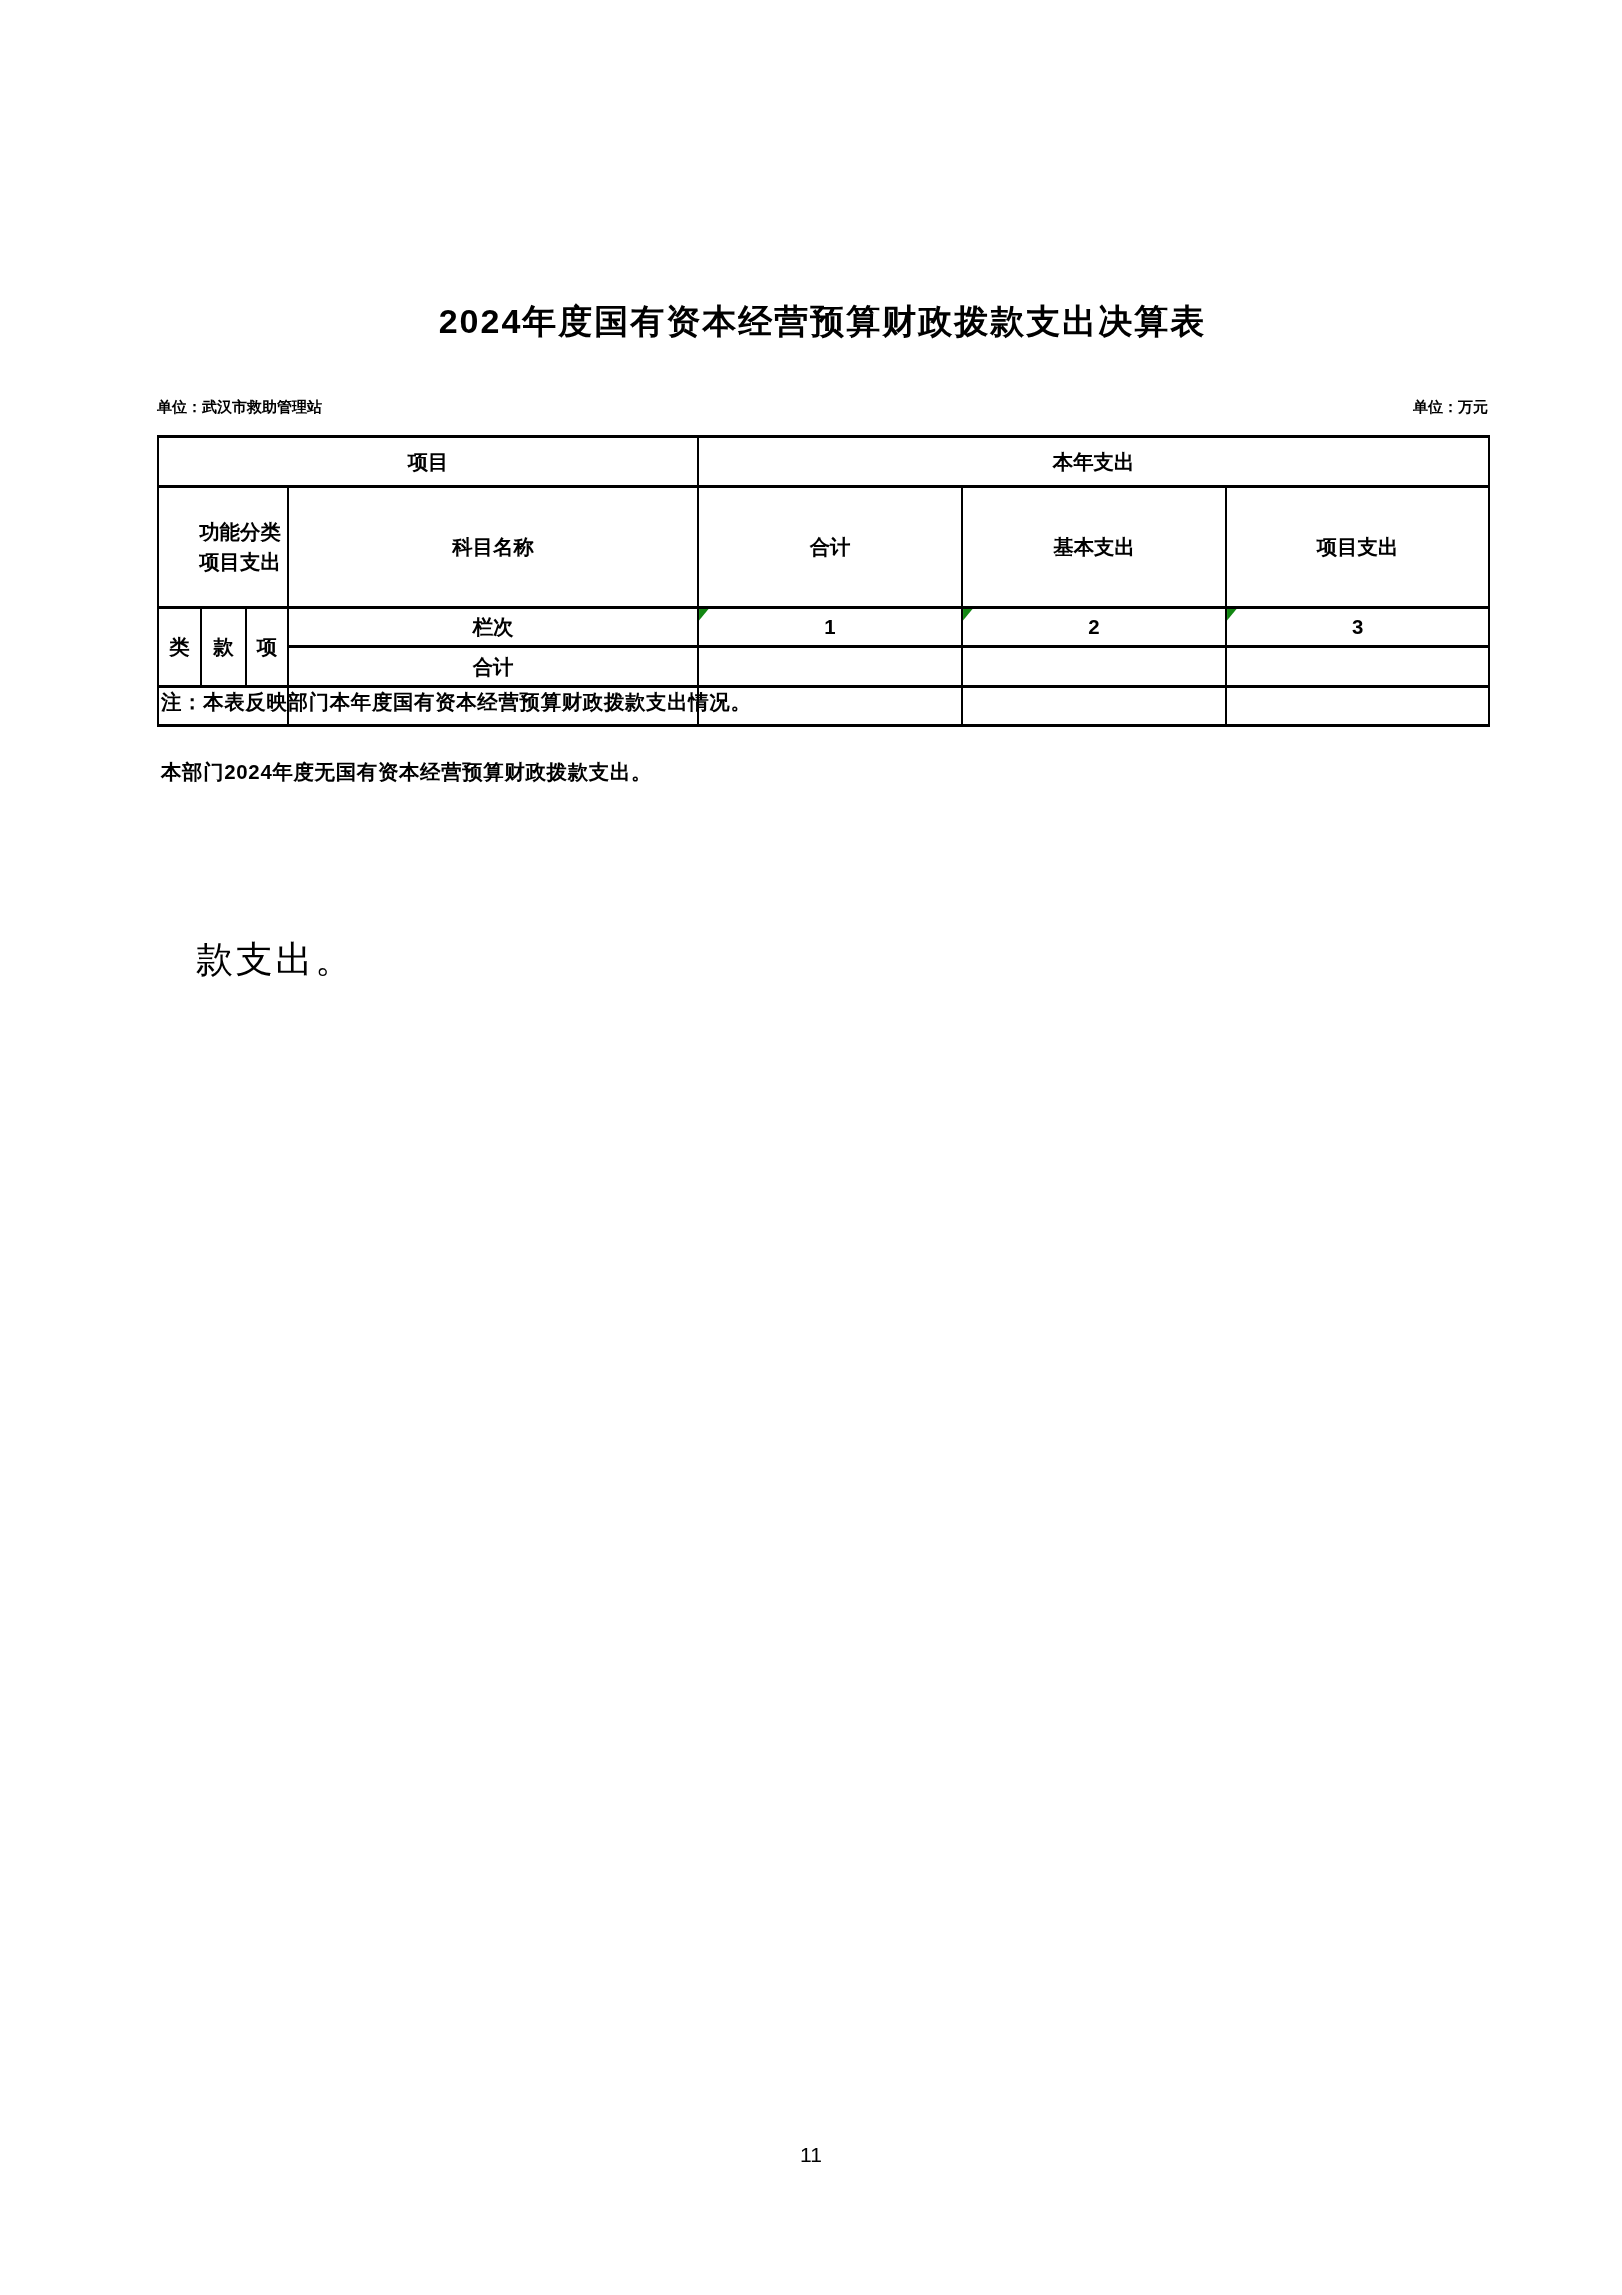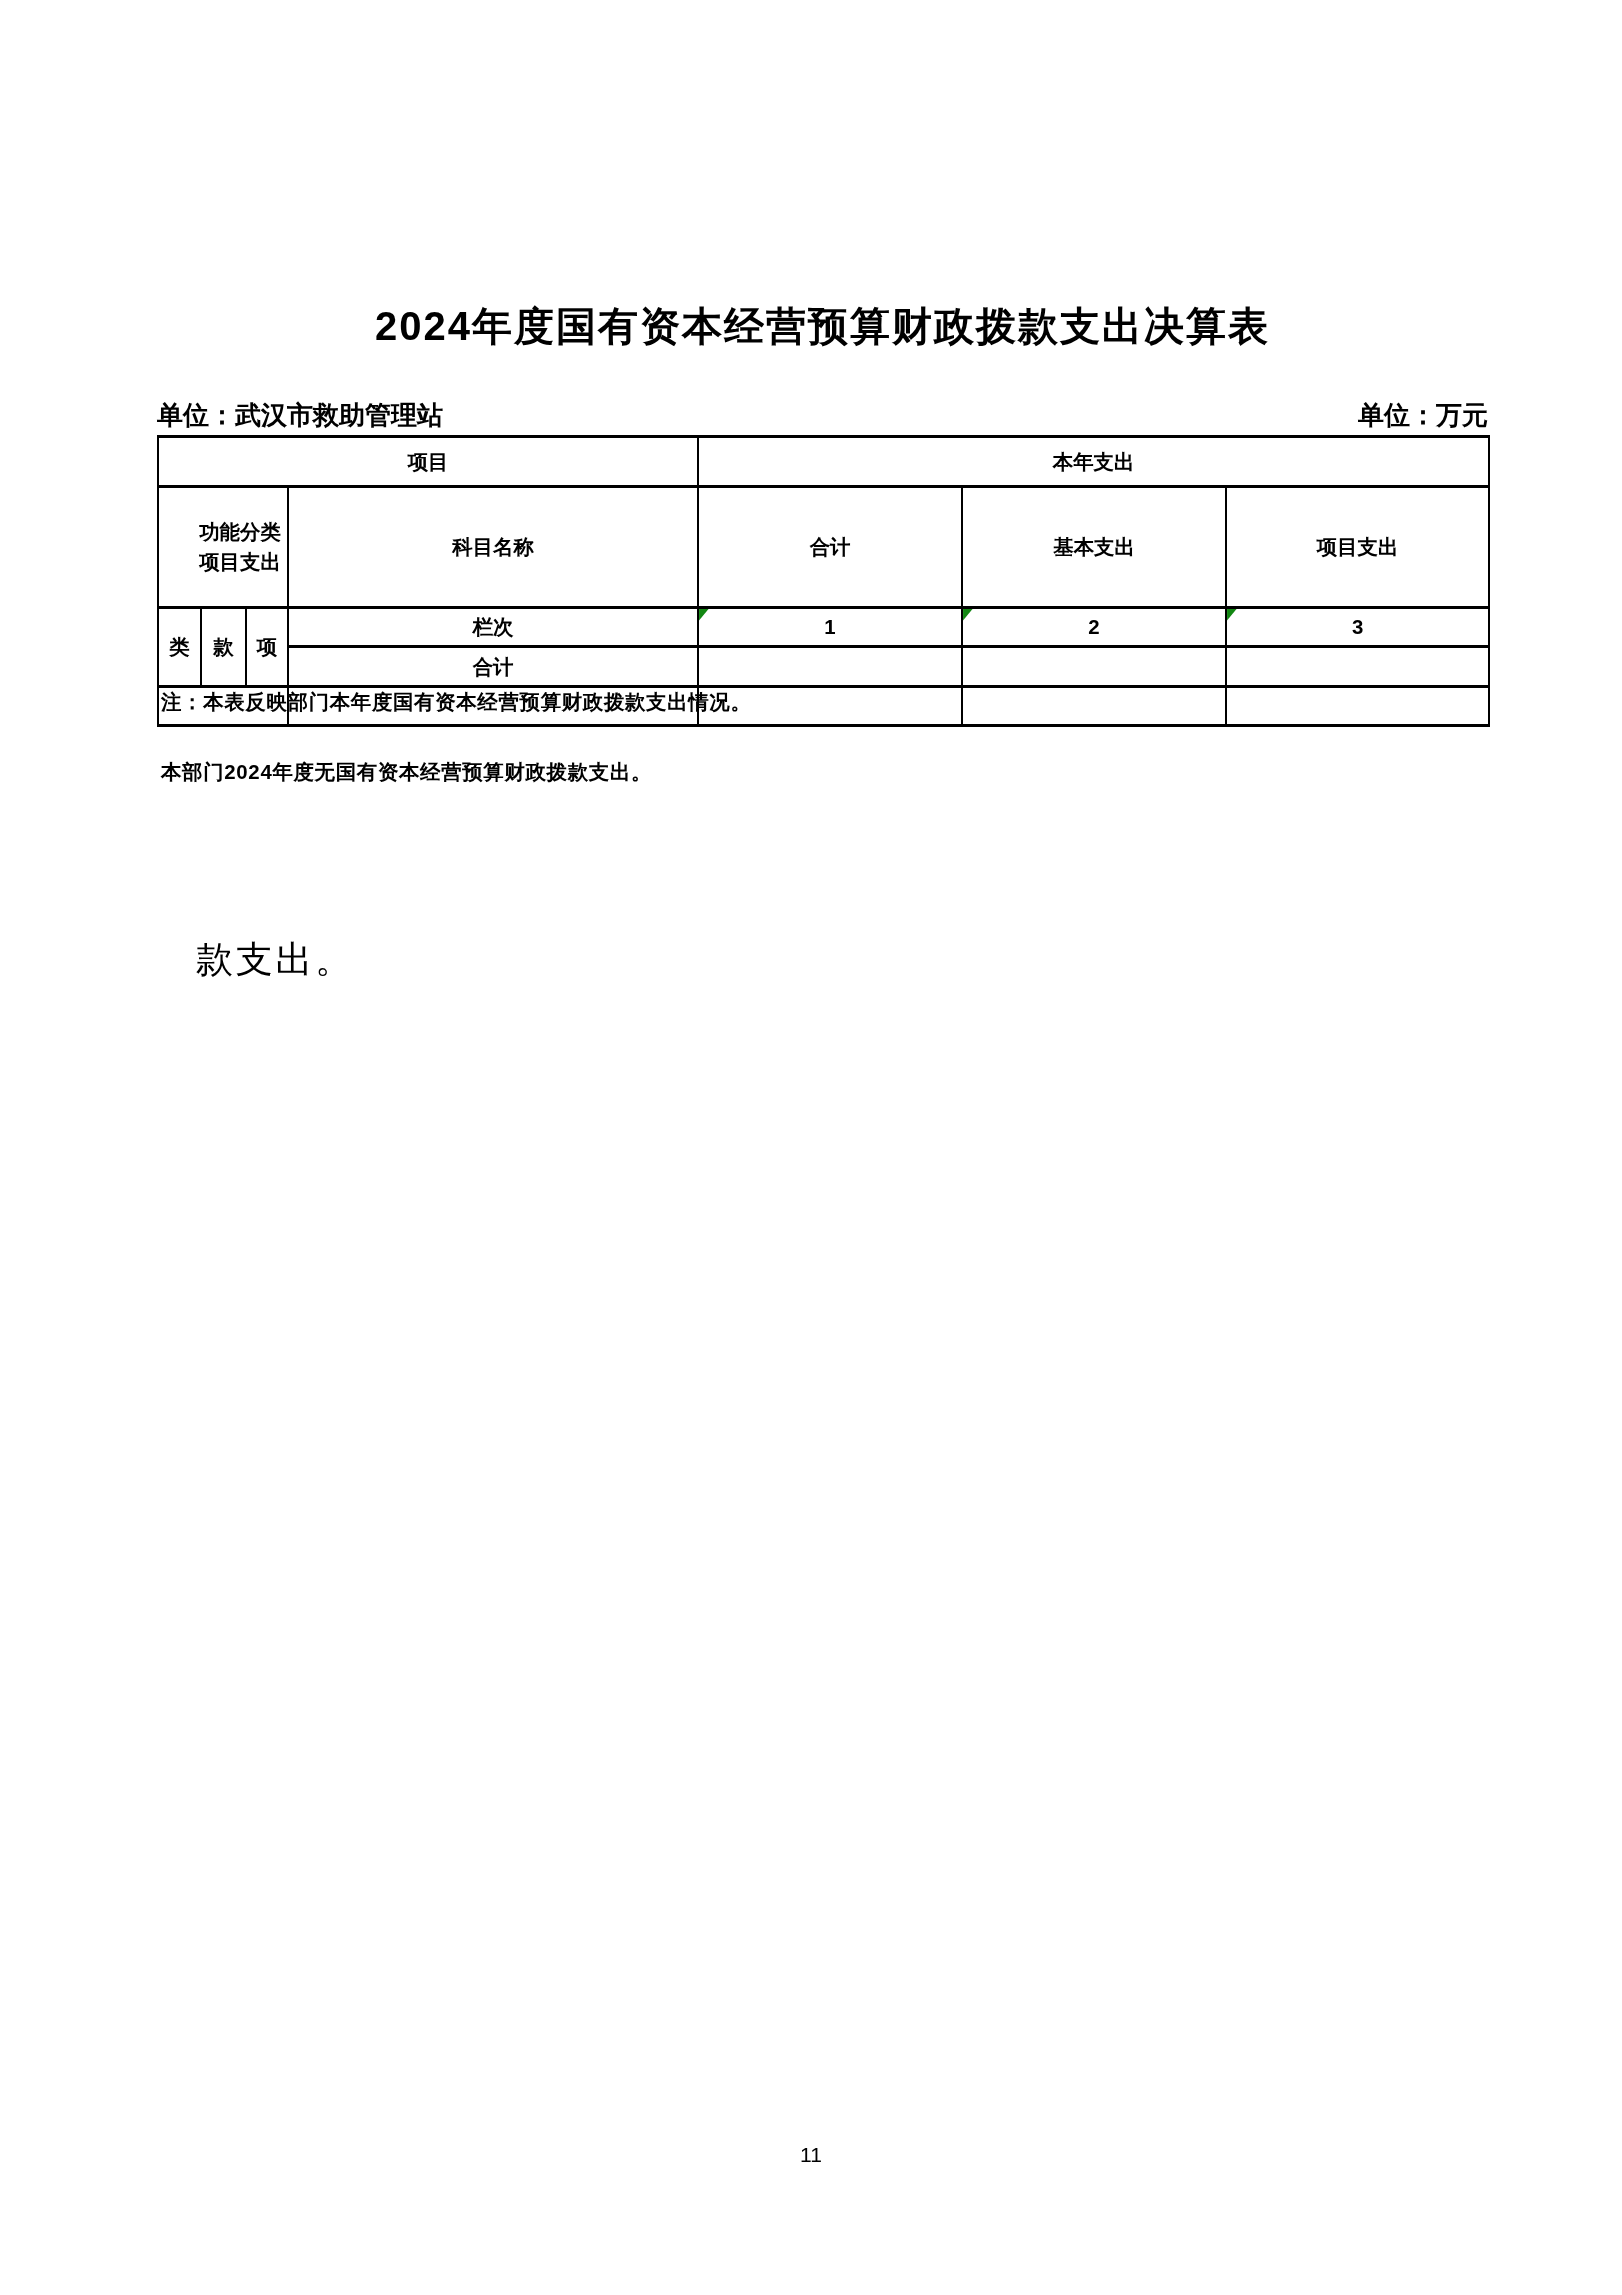"2024年度国有资本经营预算财政拨款支出决算表" .doc-title { font-size: 40px -> 34px }
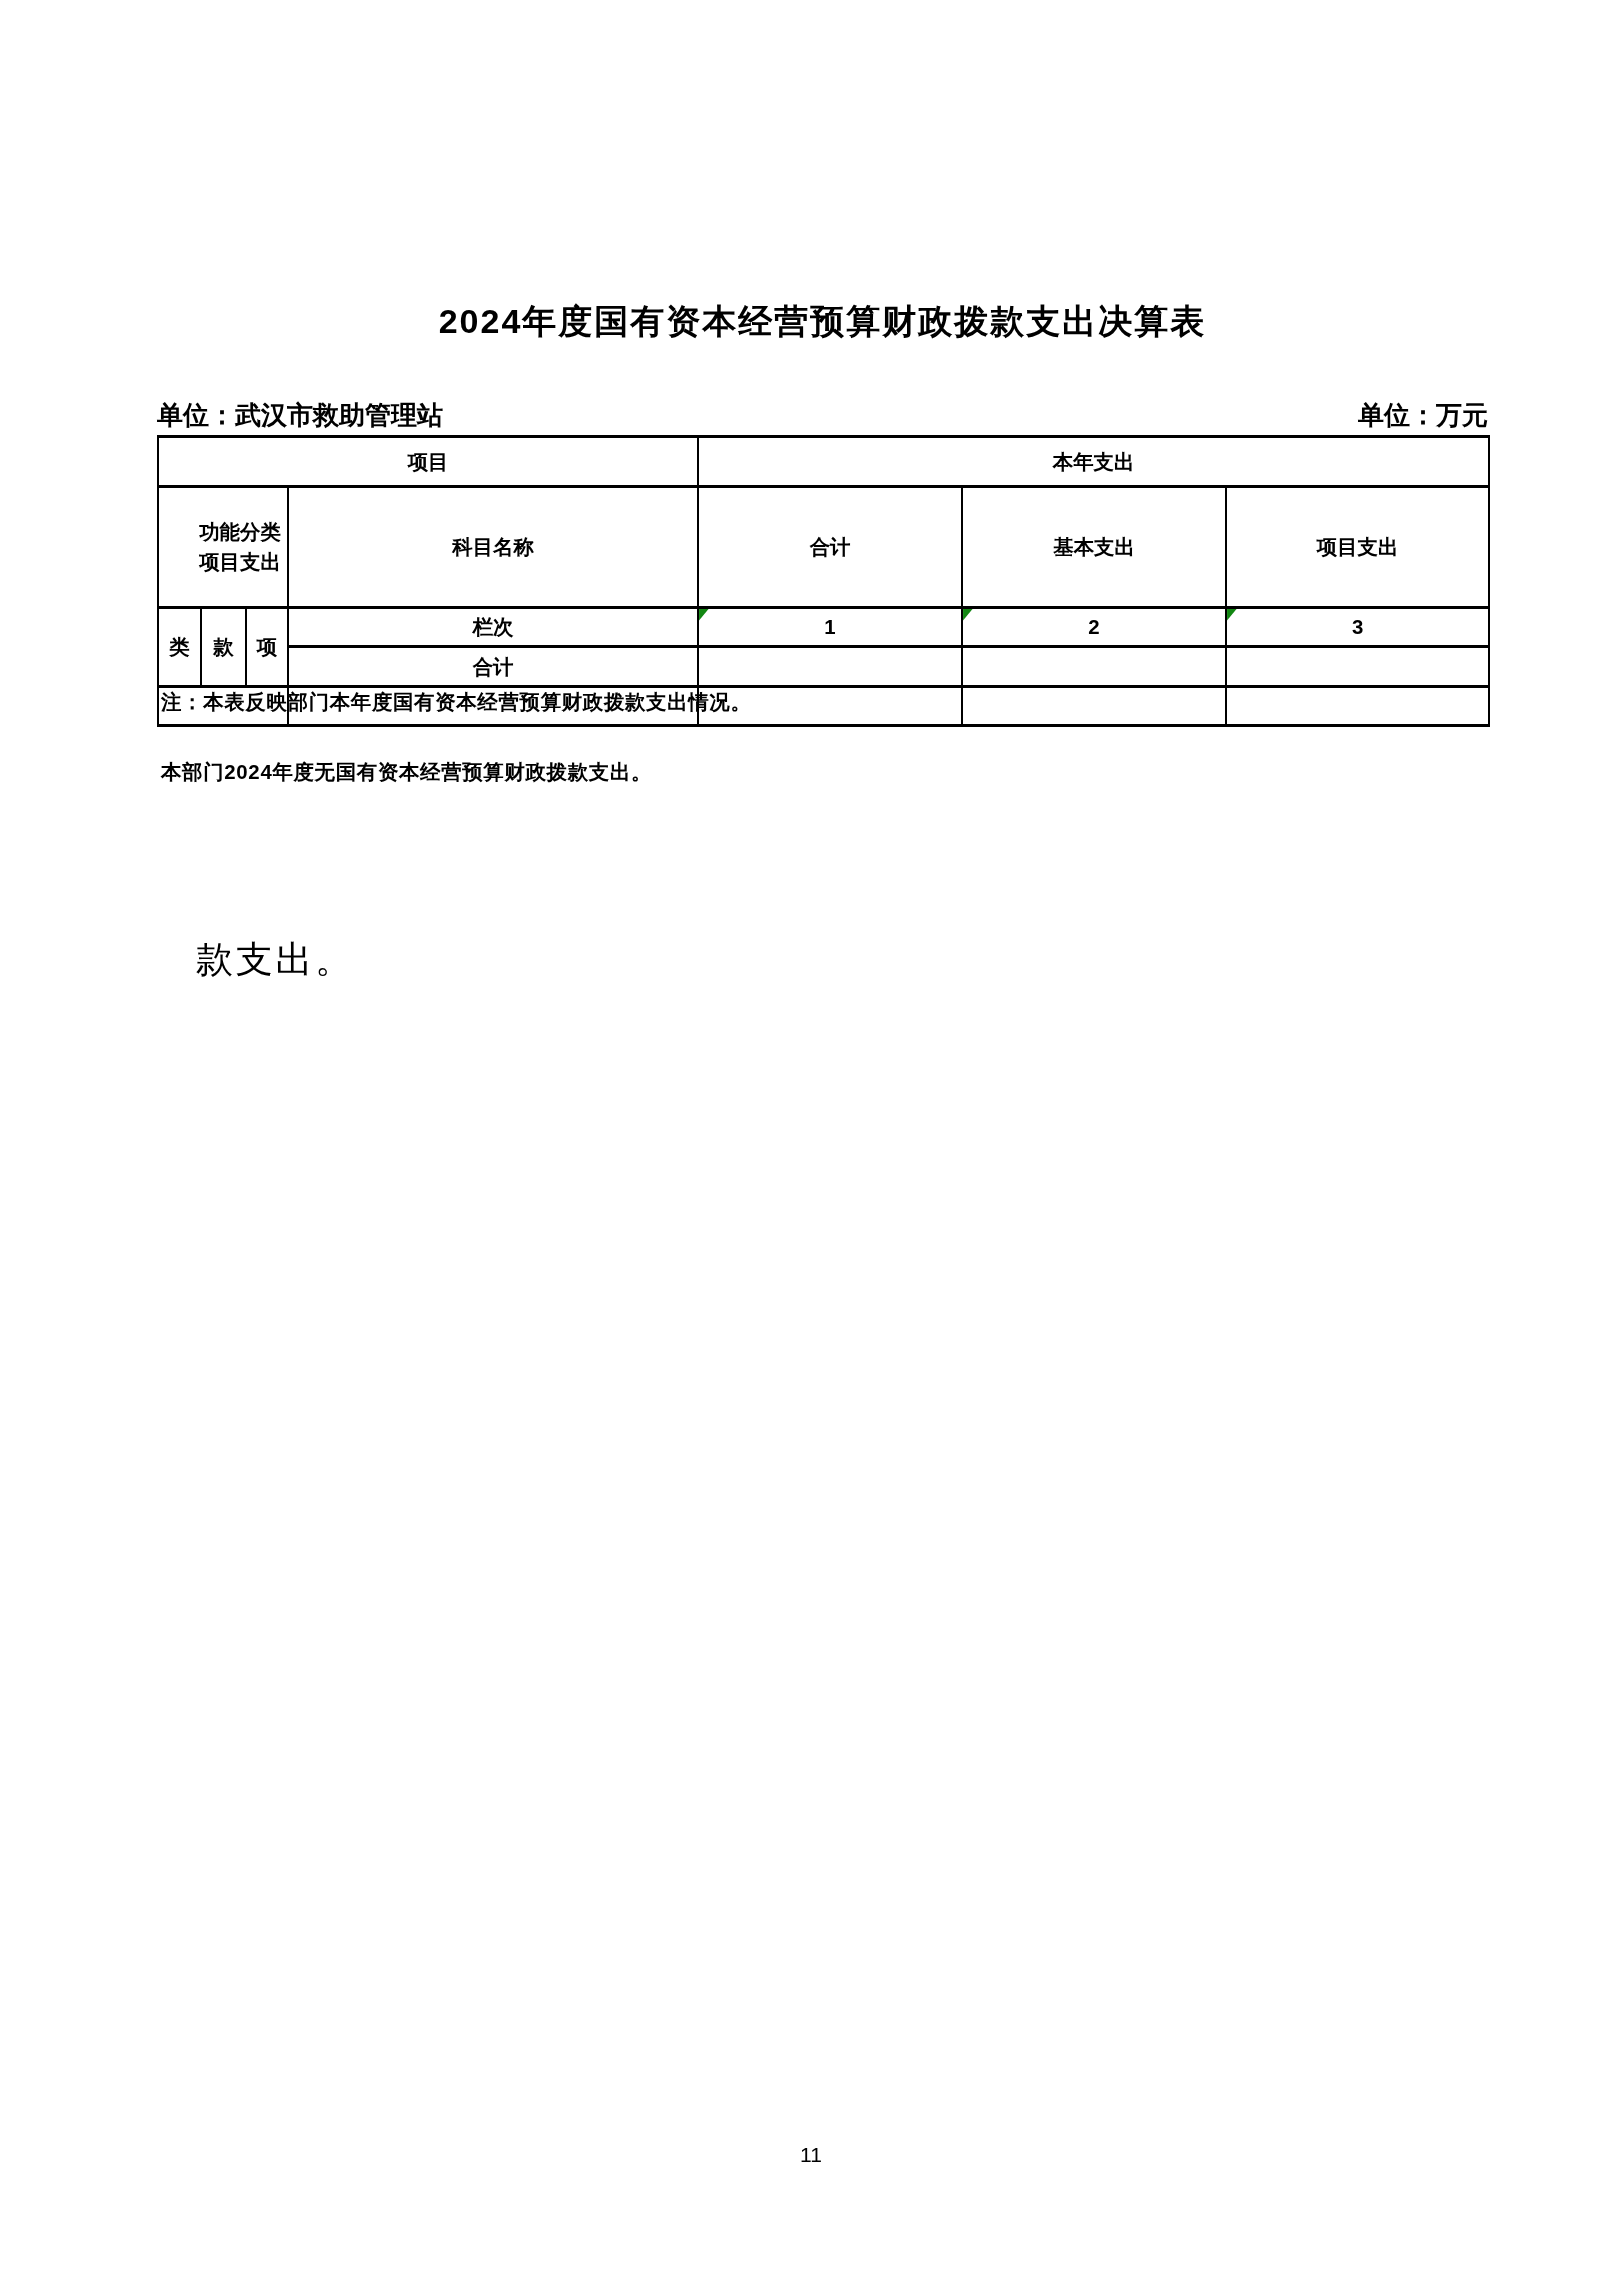"单位：武汉市救助管理站" .unit-row { font-size: 26px -> 15px }
